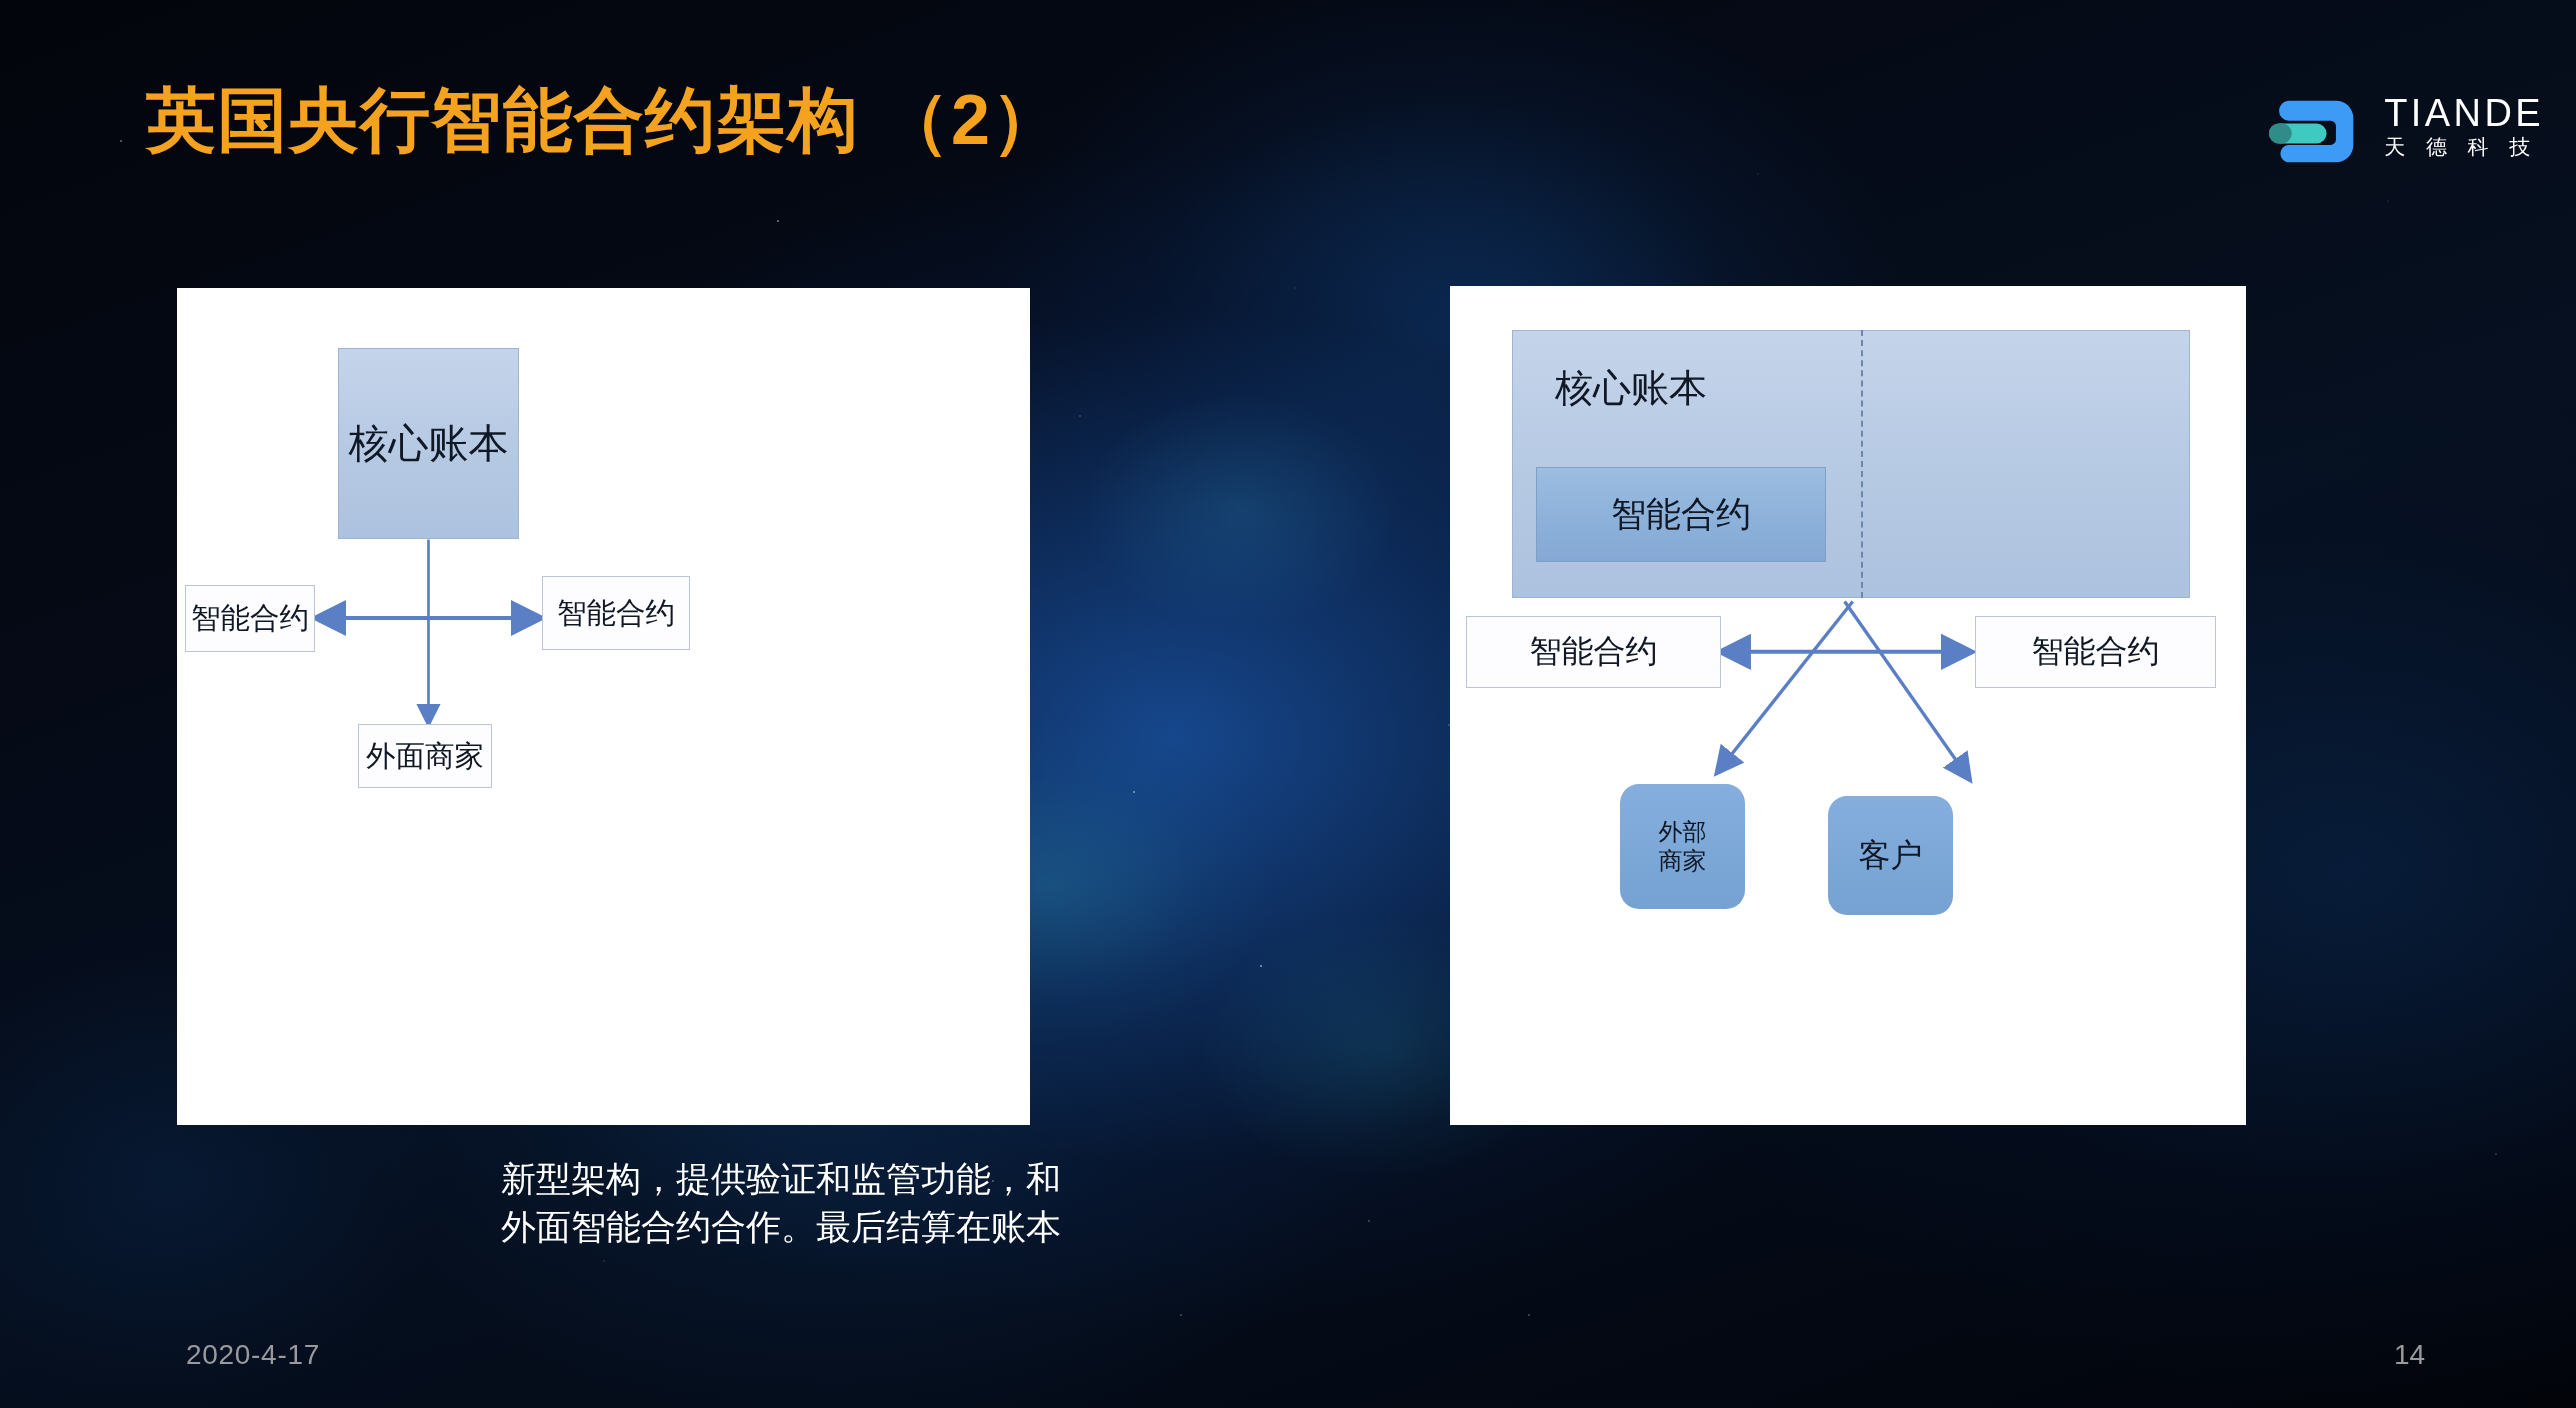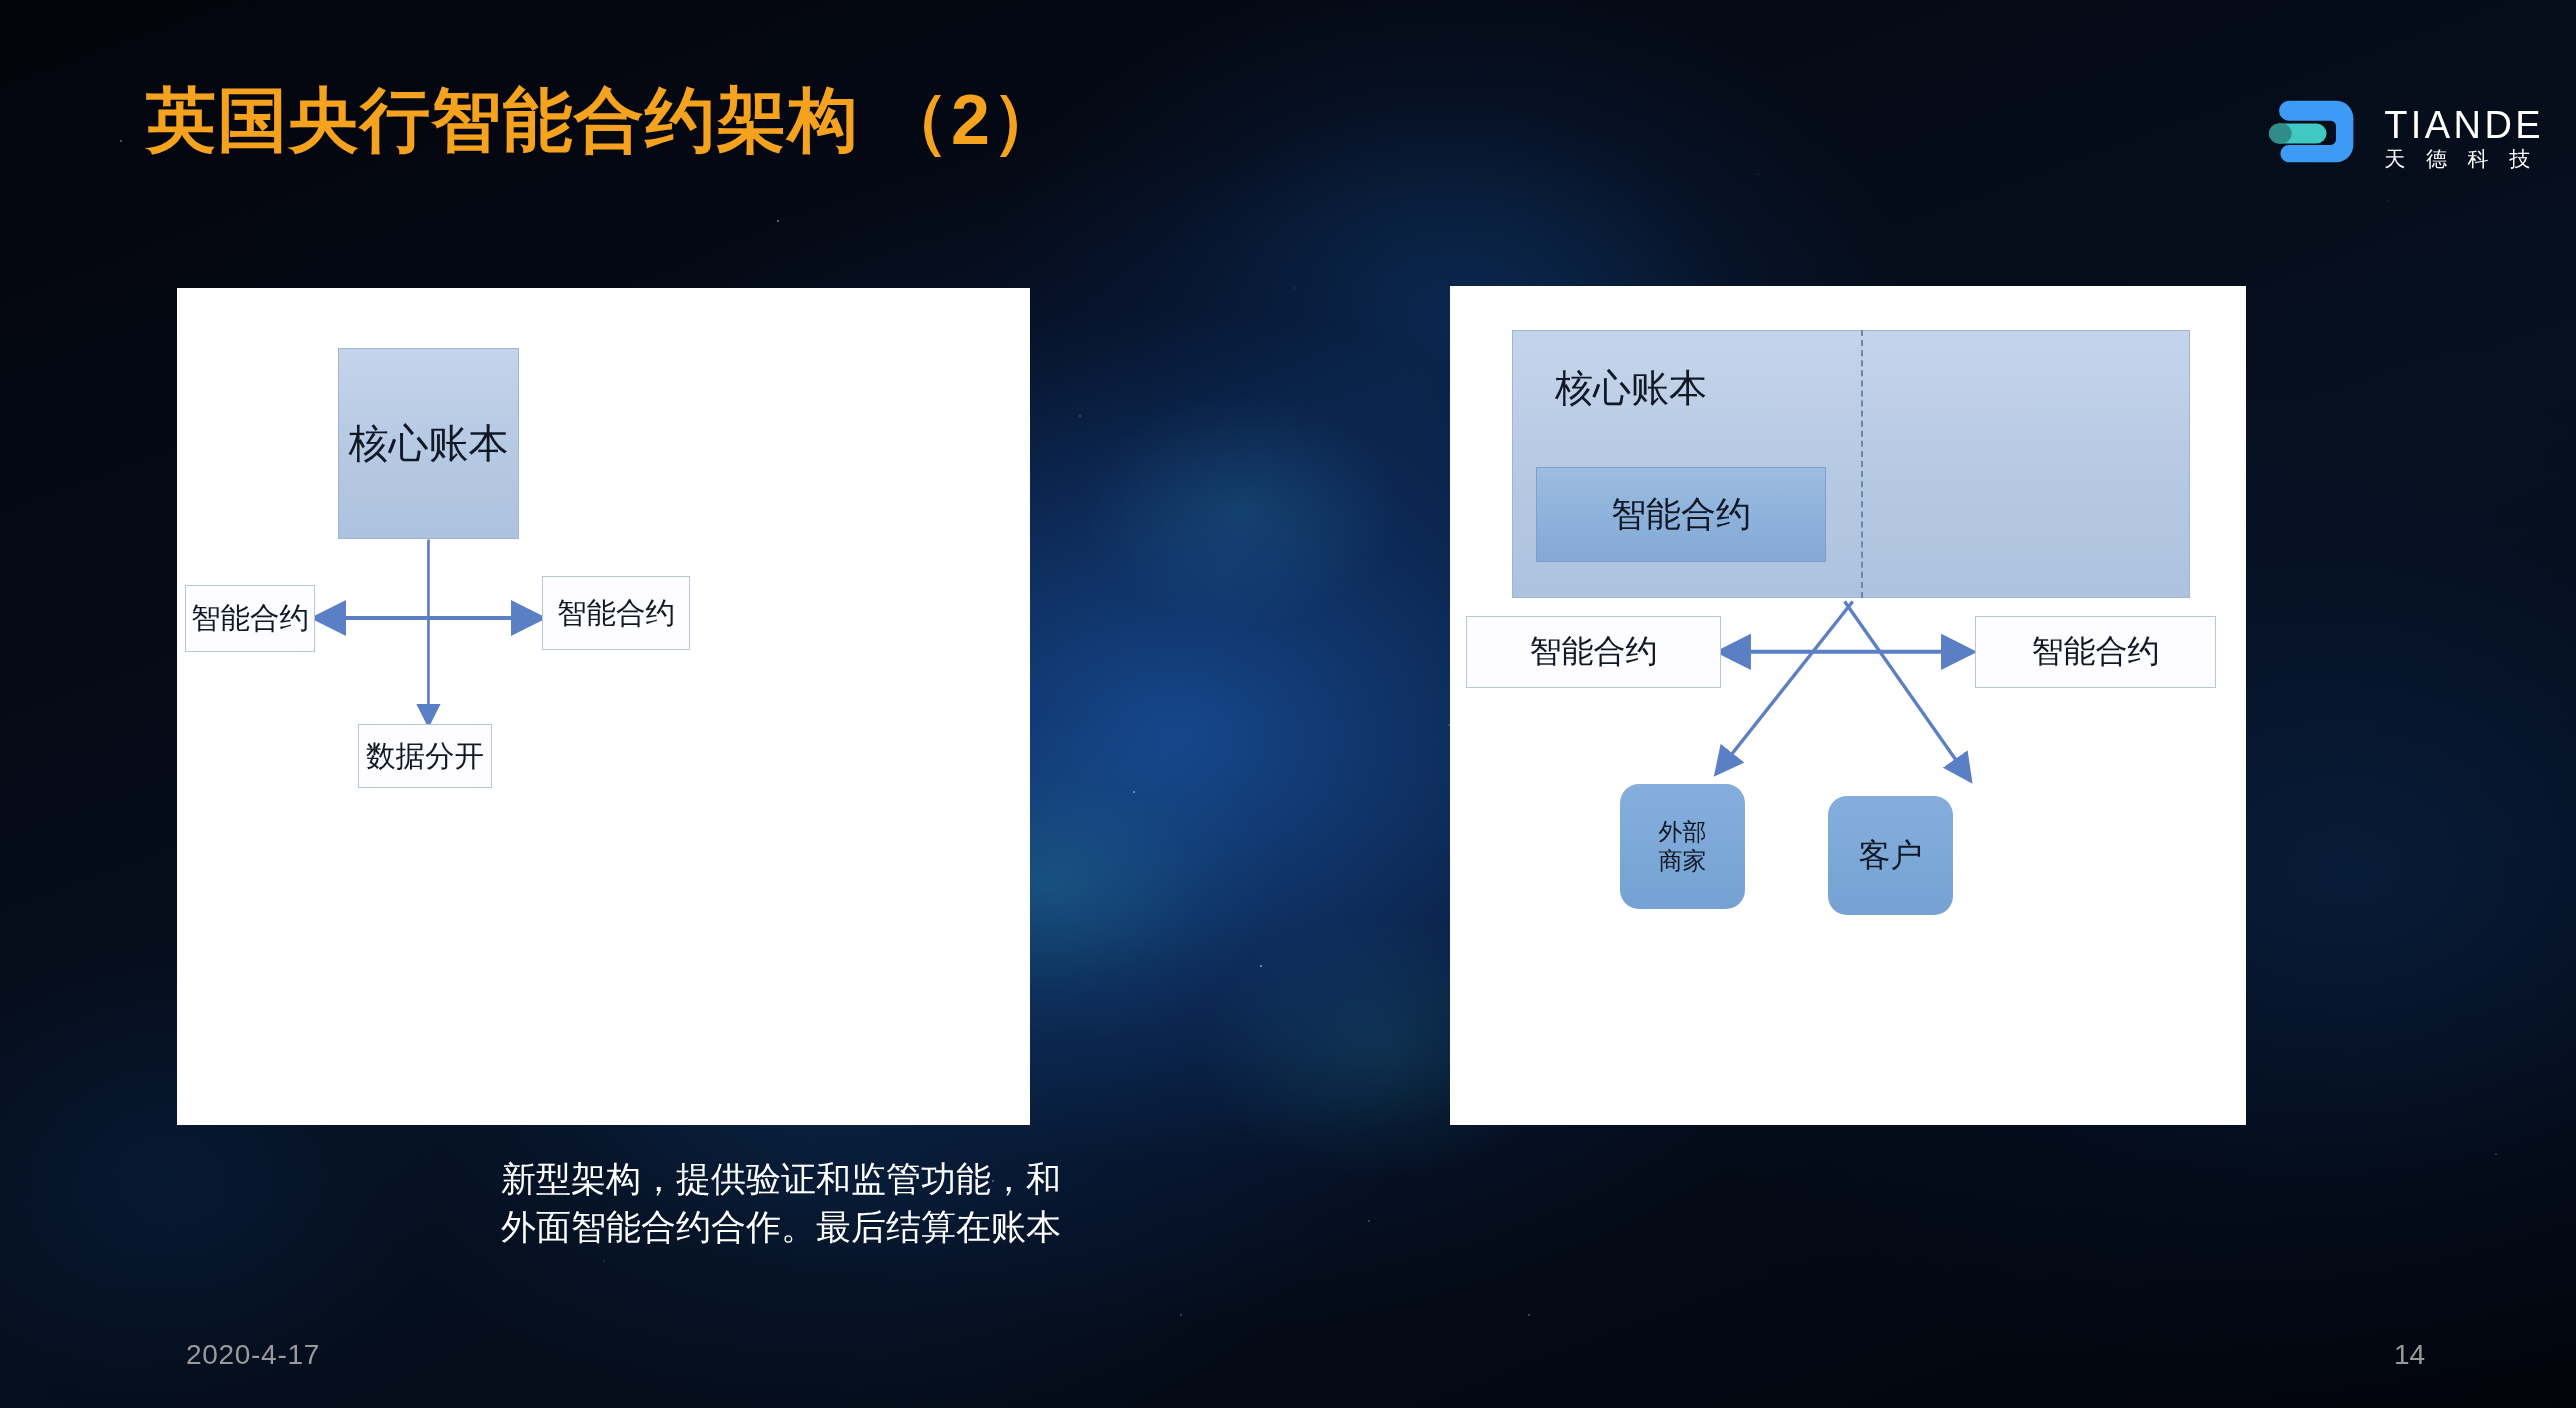"TIANDE" .logo { align-items: flex-end -> flex-start }
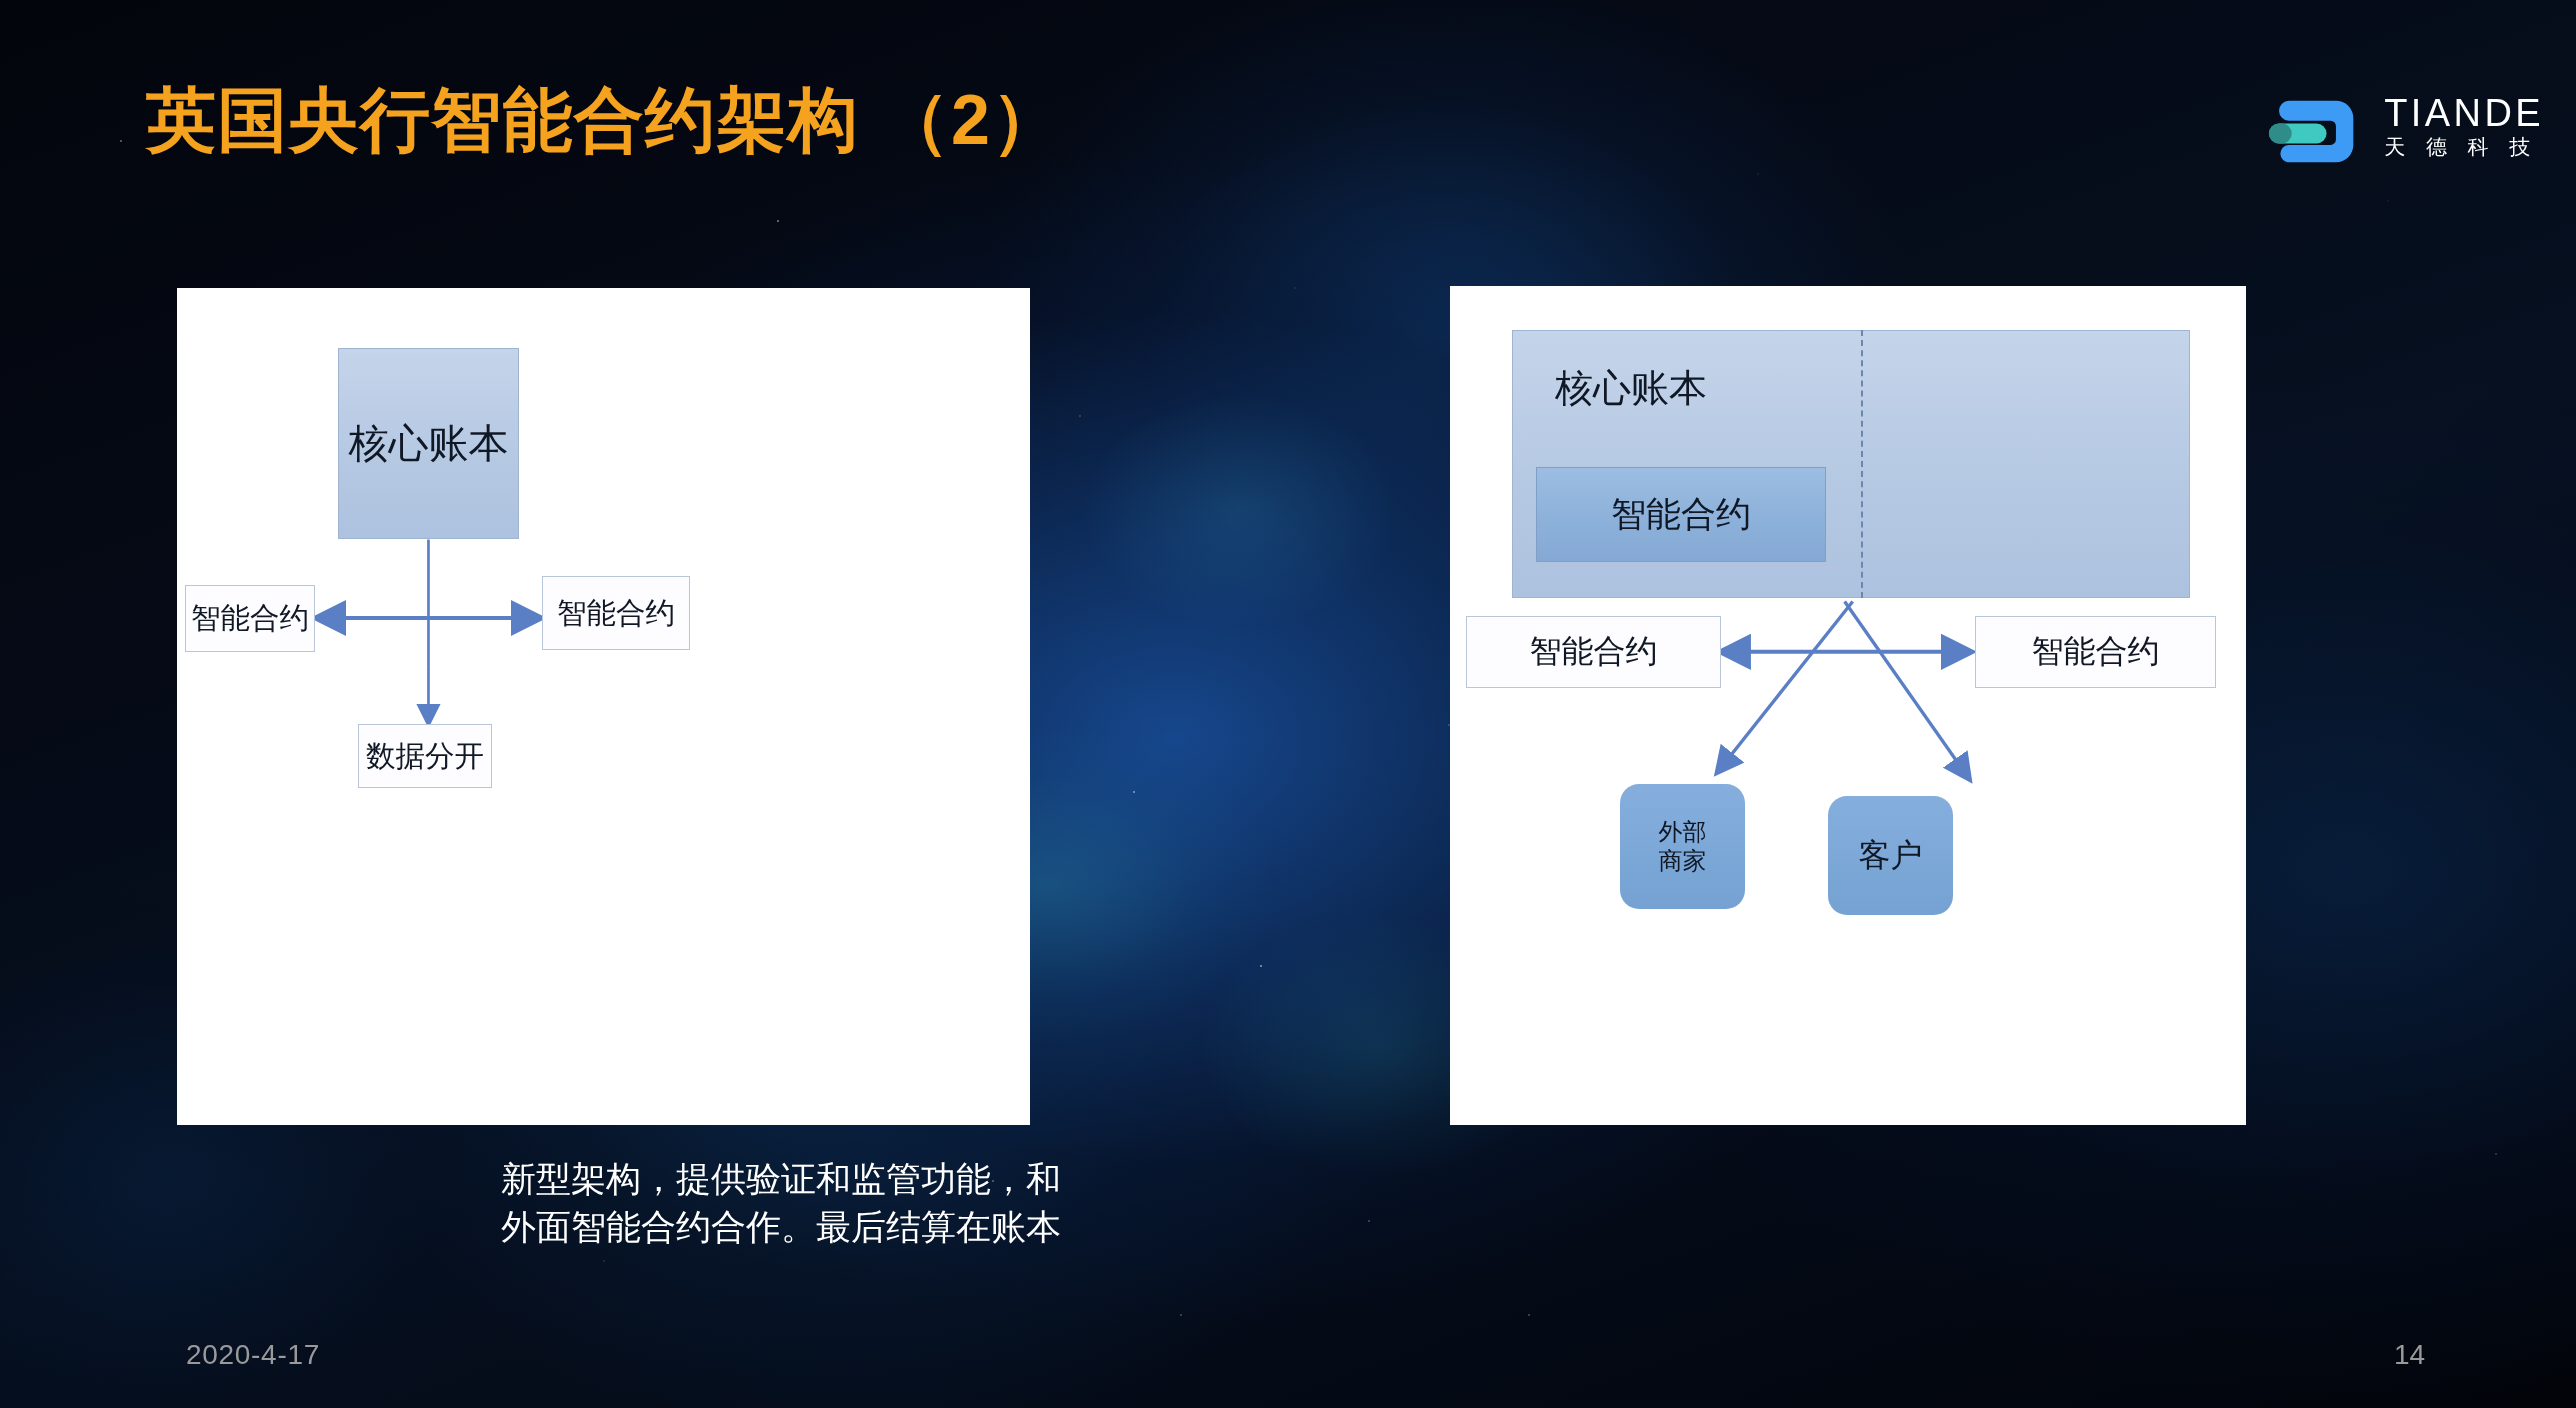"数据分开" div.dg-label { text: 数据分开 -> 外面商家 }
